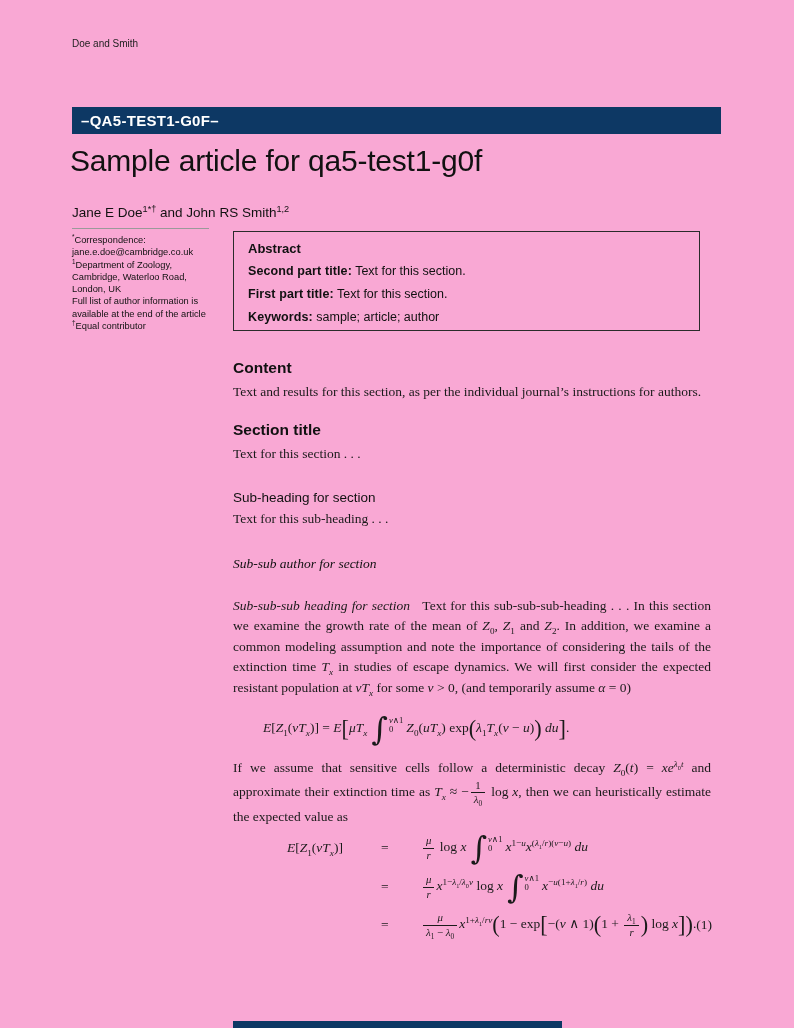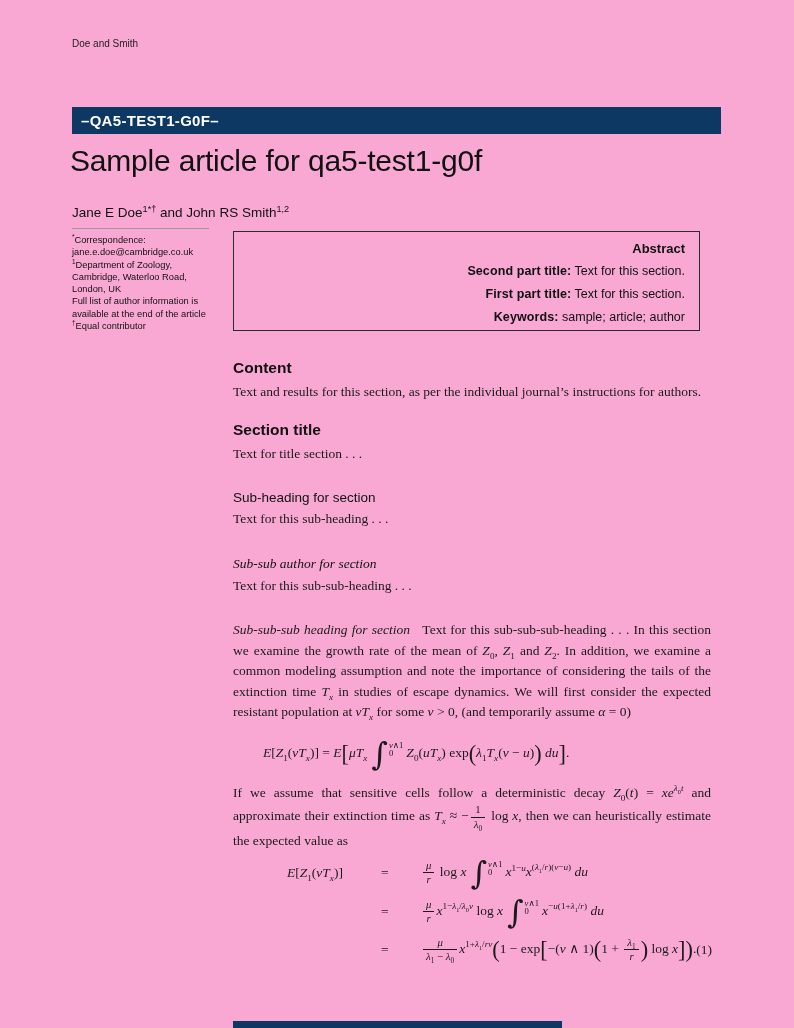"Abstract" .abstract { text-align: right -> none }
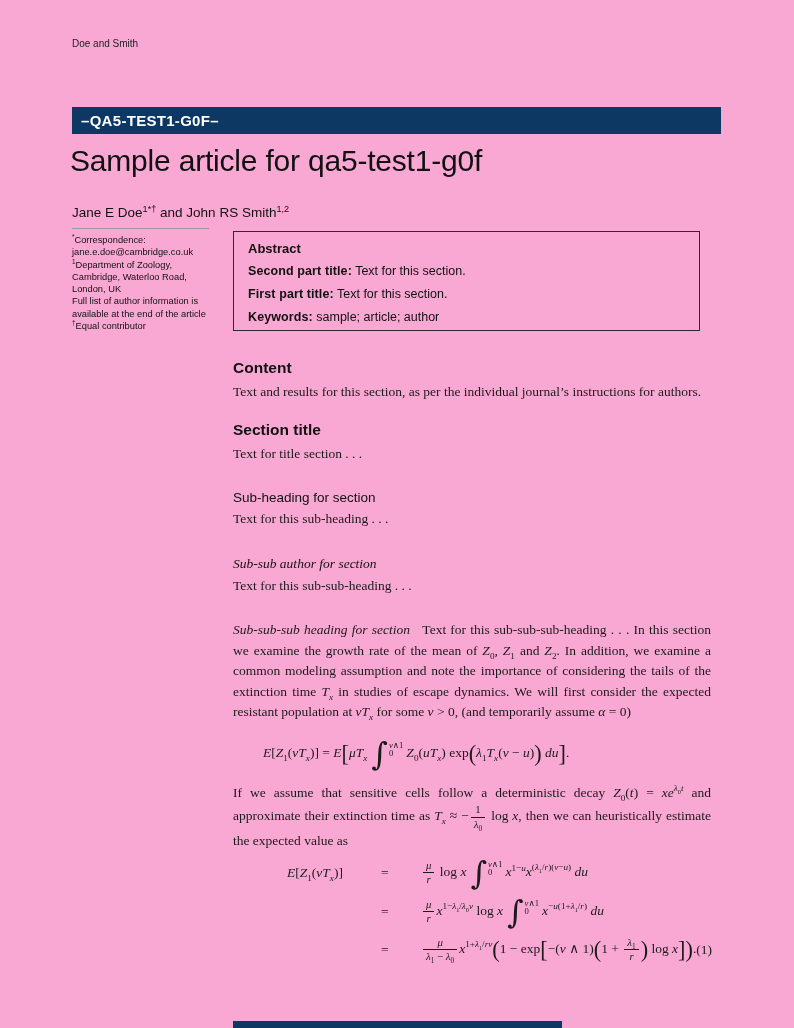"Text for title section ." p.body { text: title -> this }
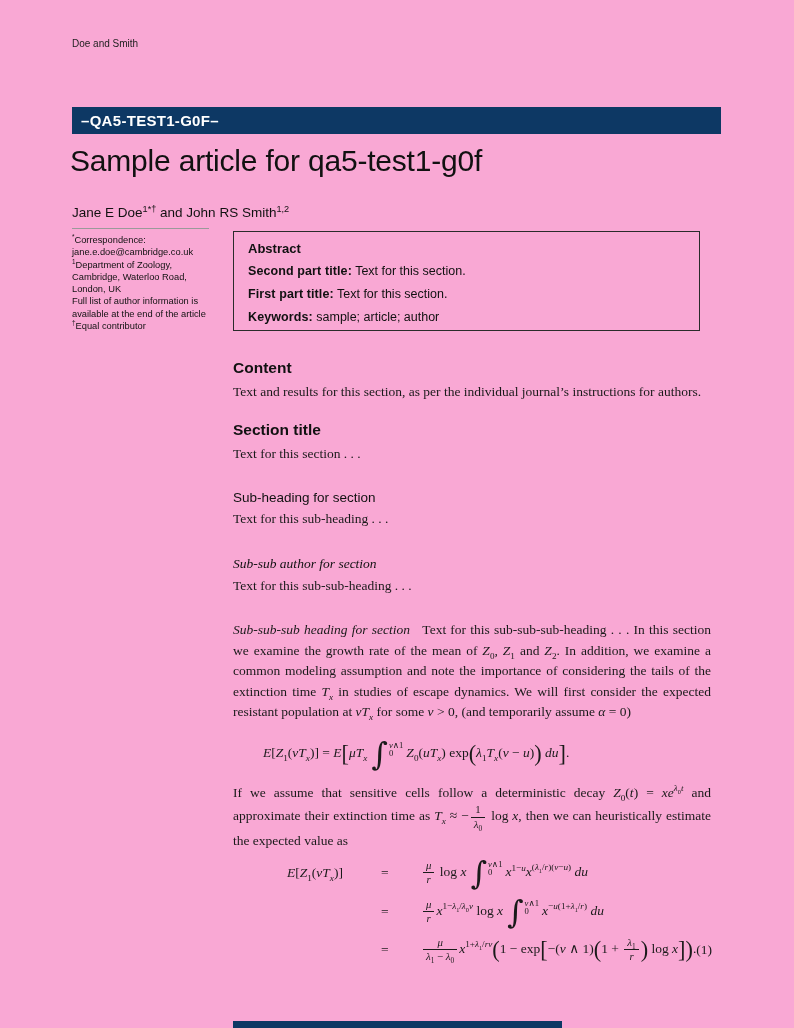"Text for this sub-sub-heading ." p.body { html: <p>Text for this sub-sub-heading . . .</p> -> none }
